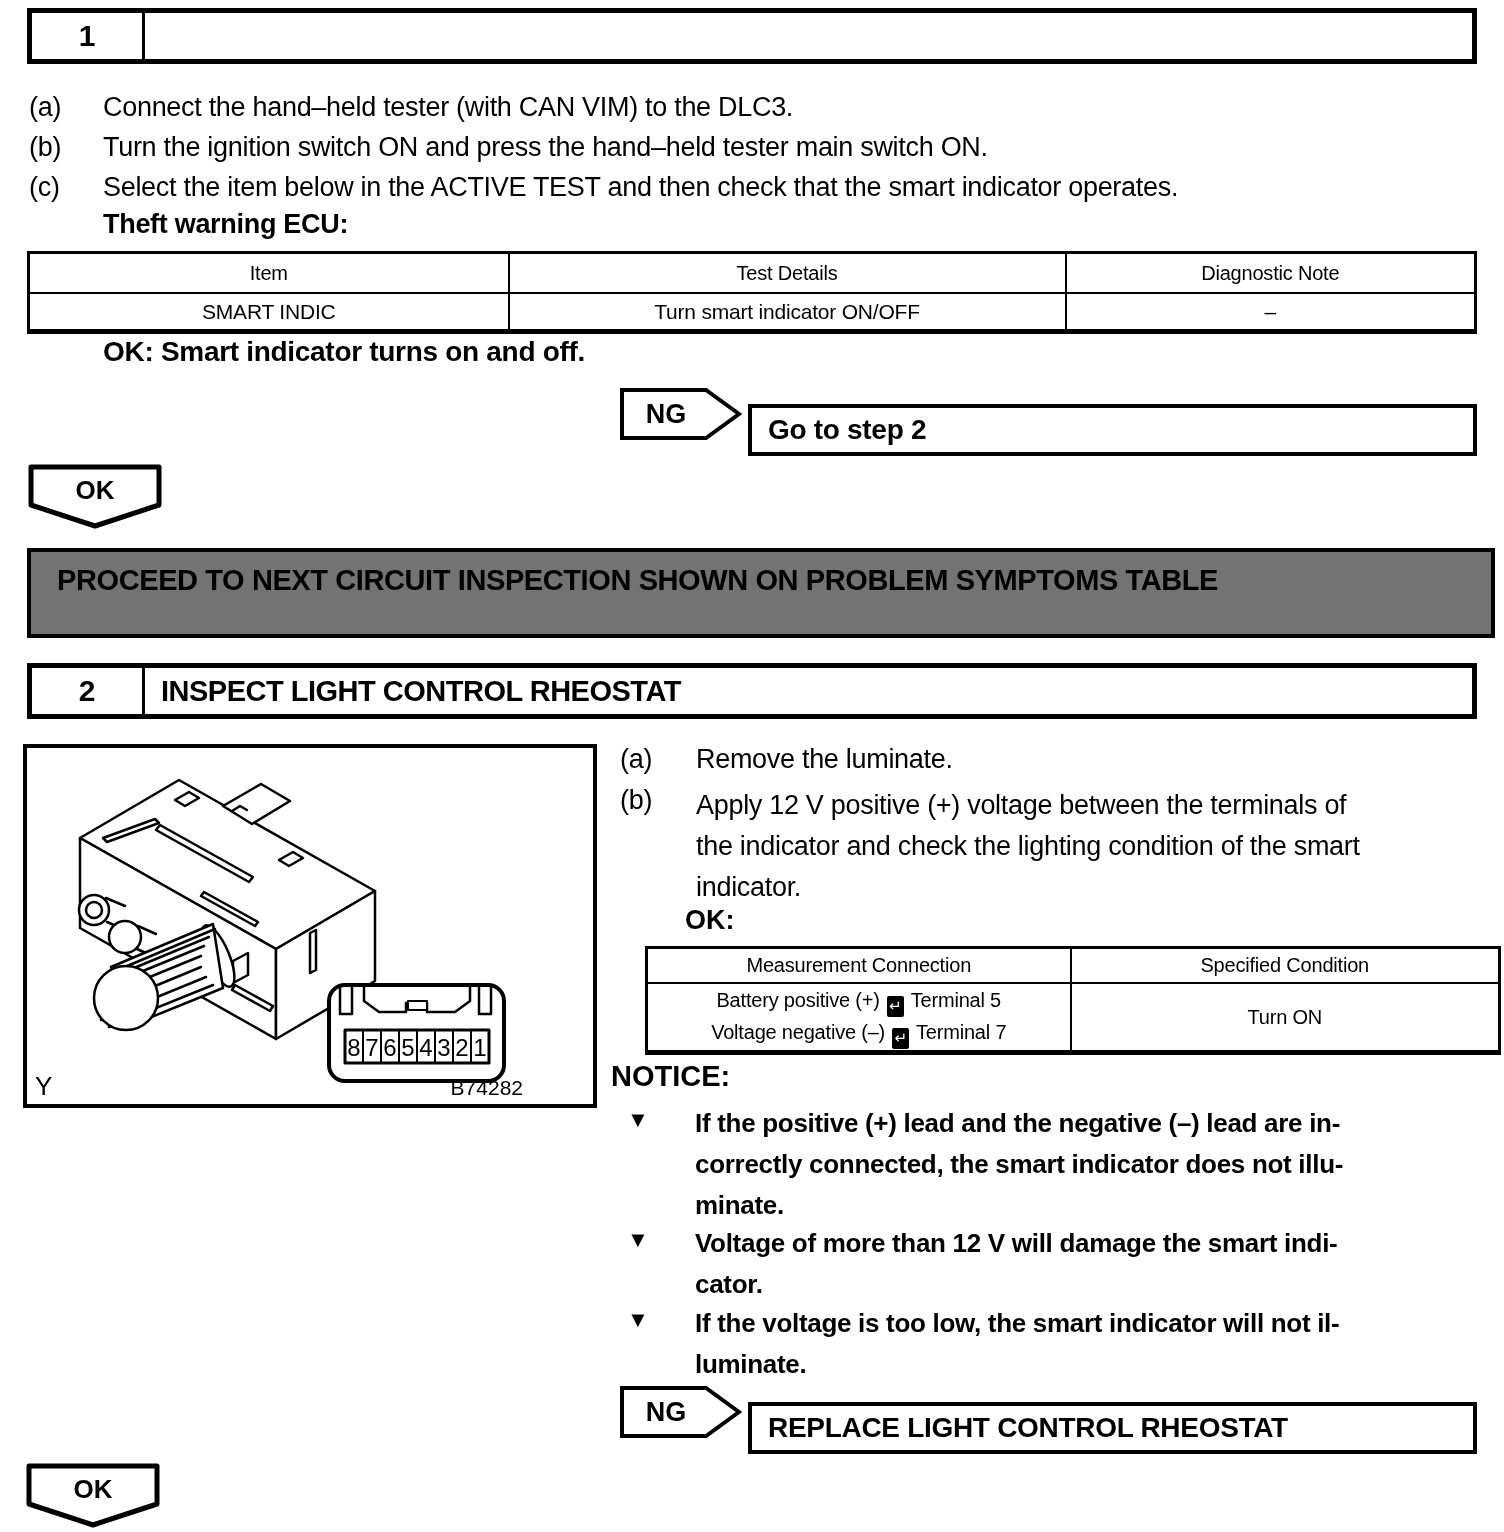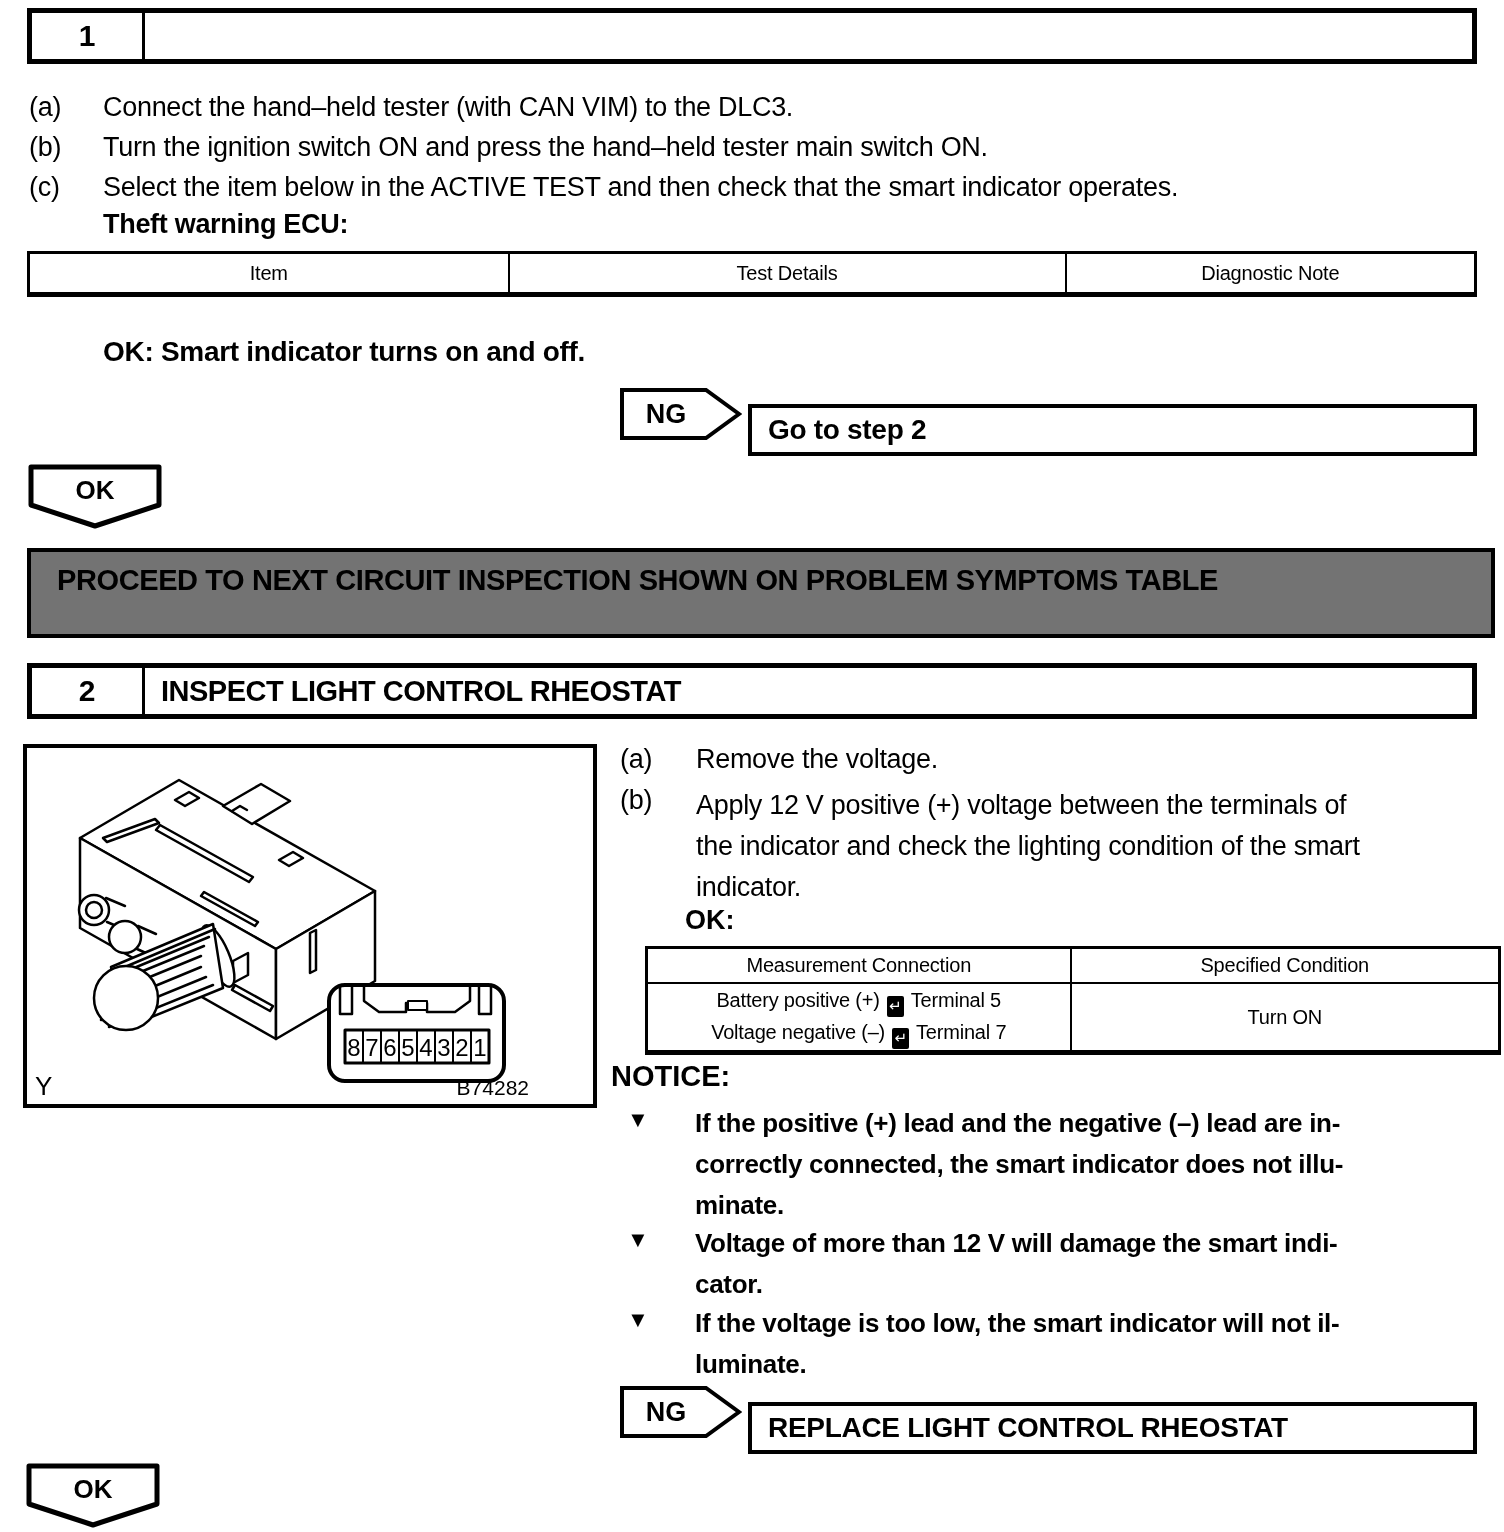"SMART INDIC" tr.bd { html: none -> <tr> <td>SMART INDIC</td> <td>Turn smart indicator ON/OFF</td> <td>–</td> </tr> }
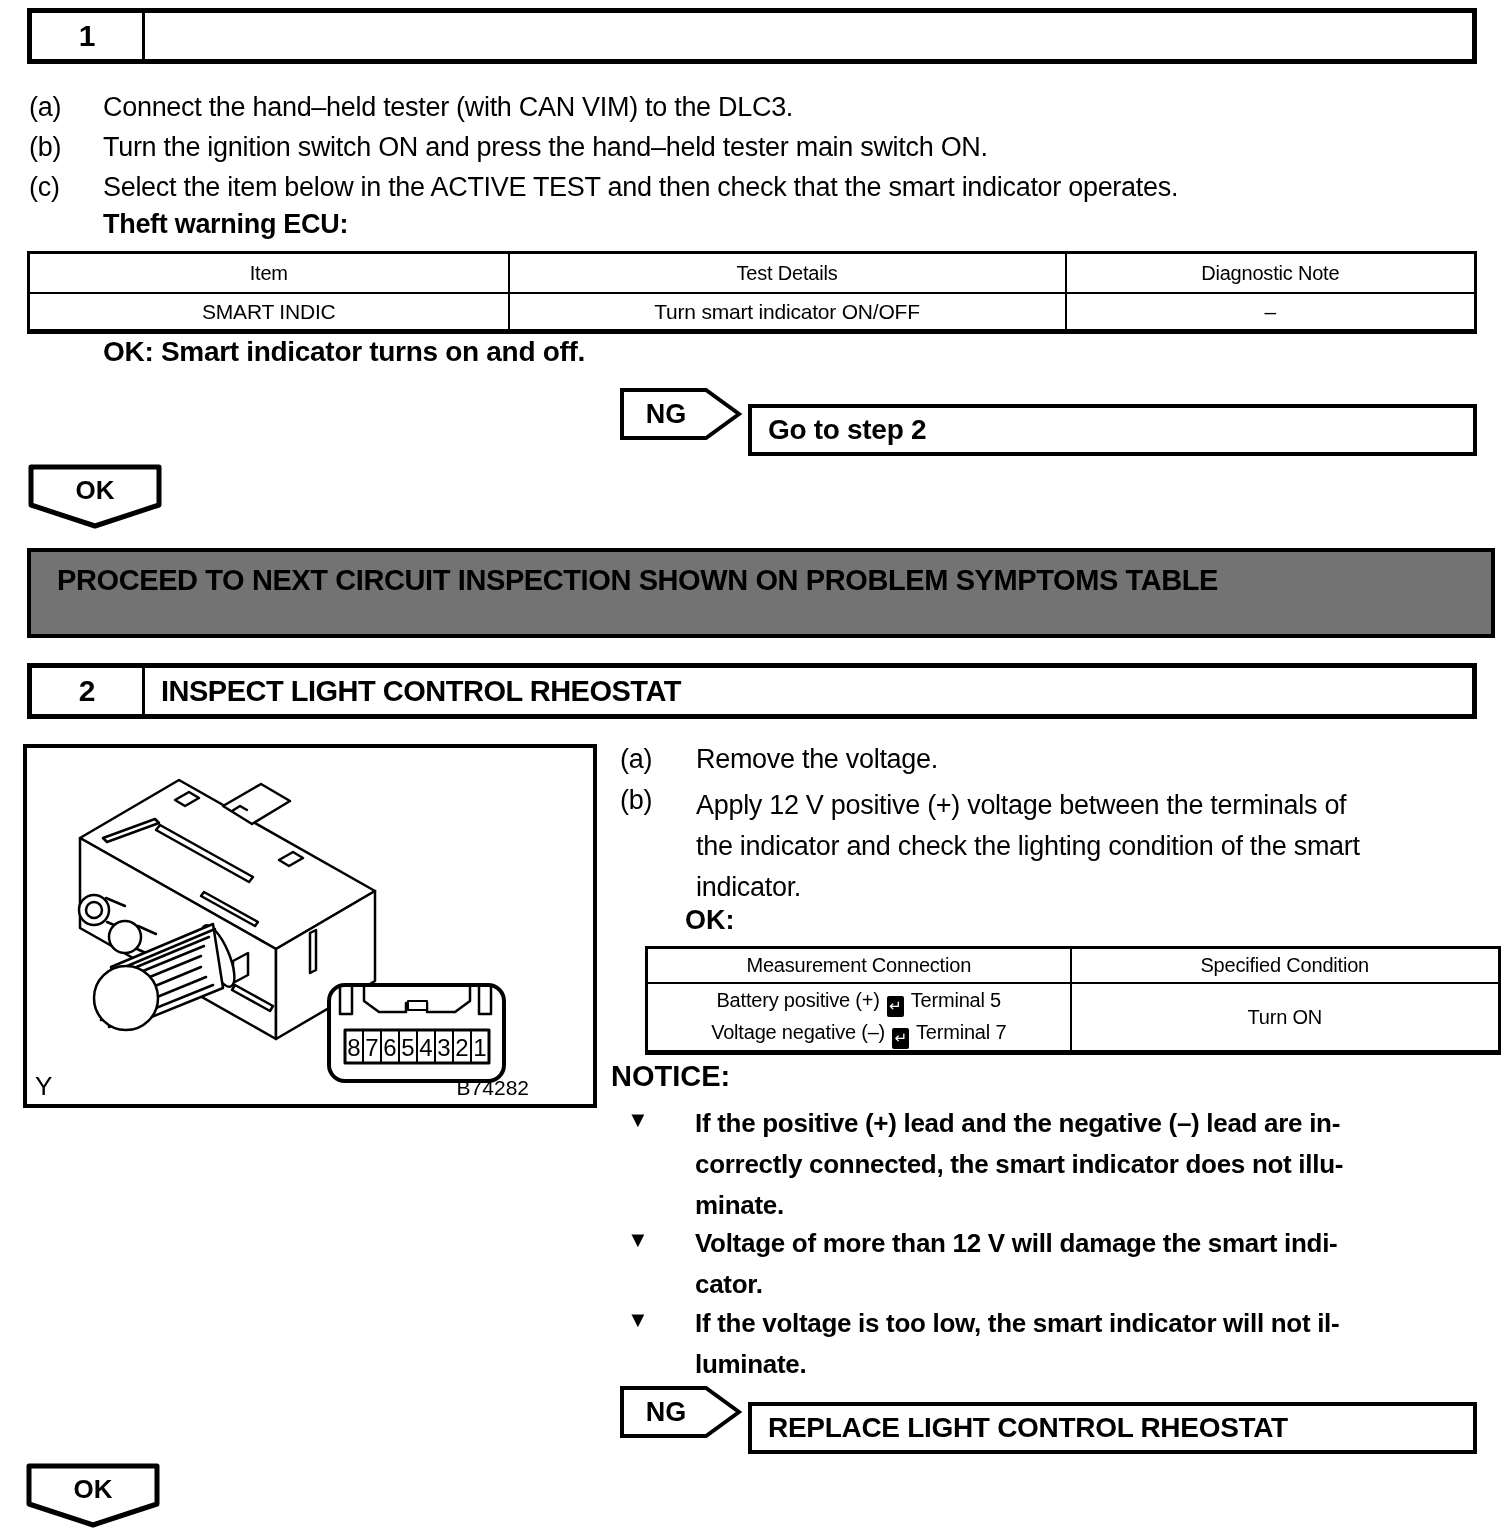"Remove the voltage." span.txt { text: voltage -> luminate }
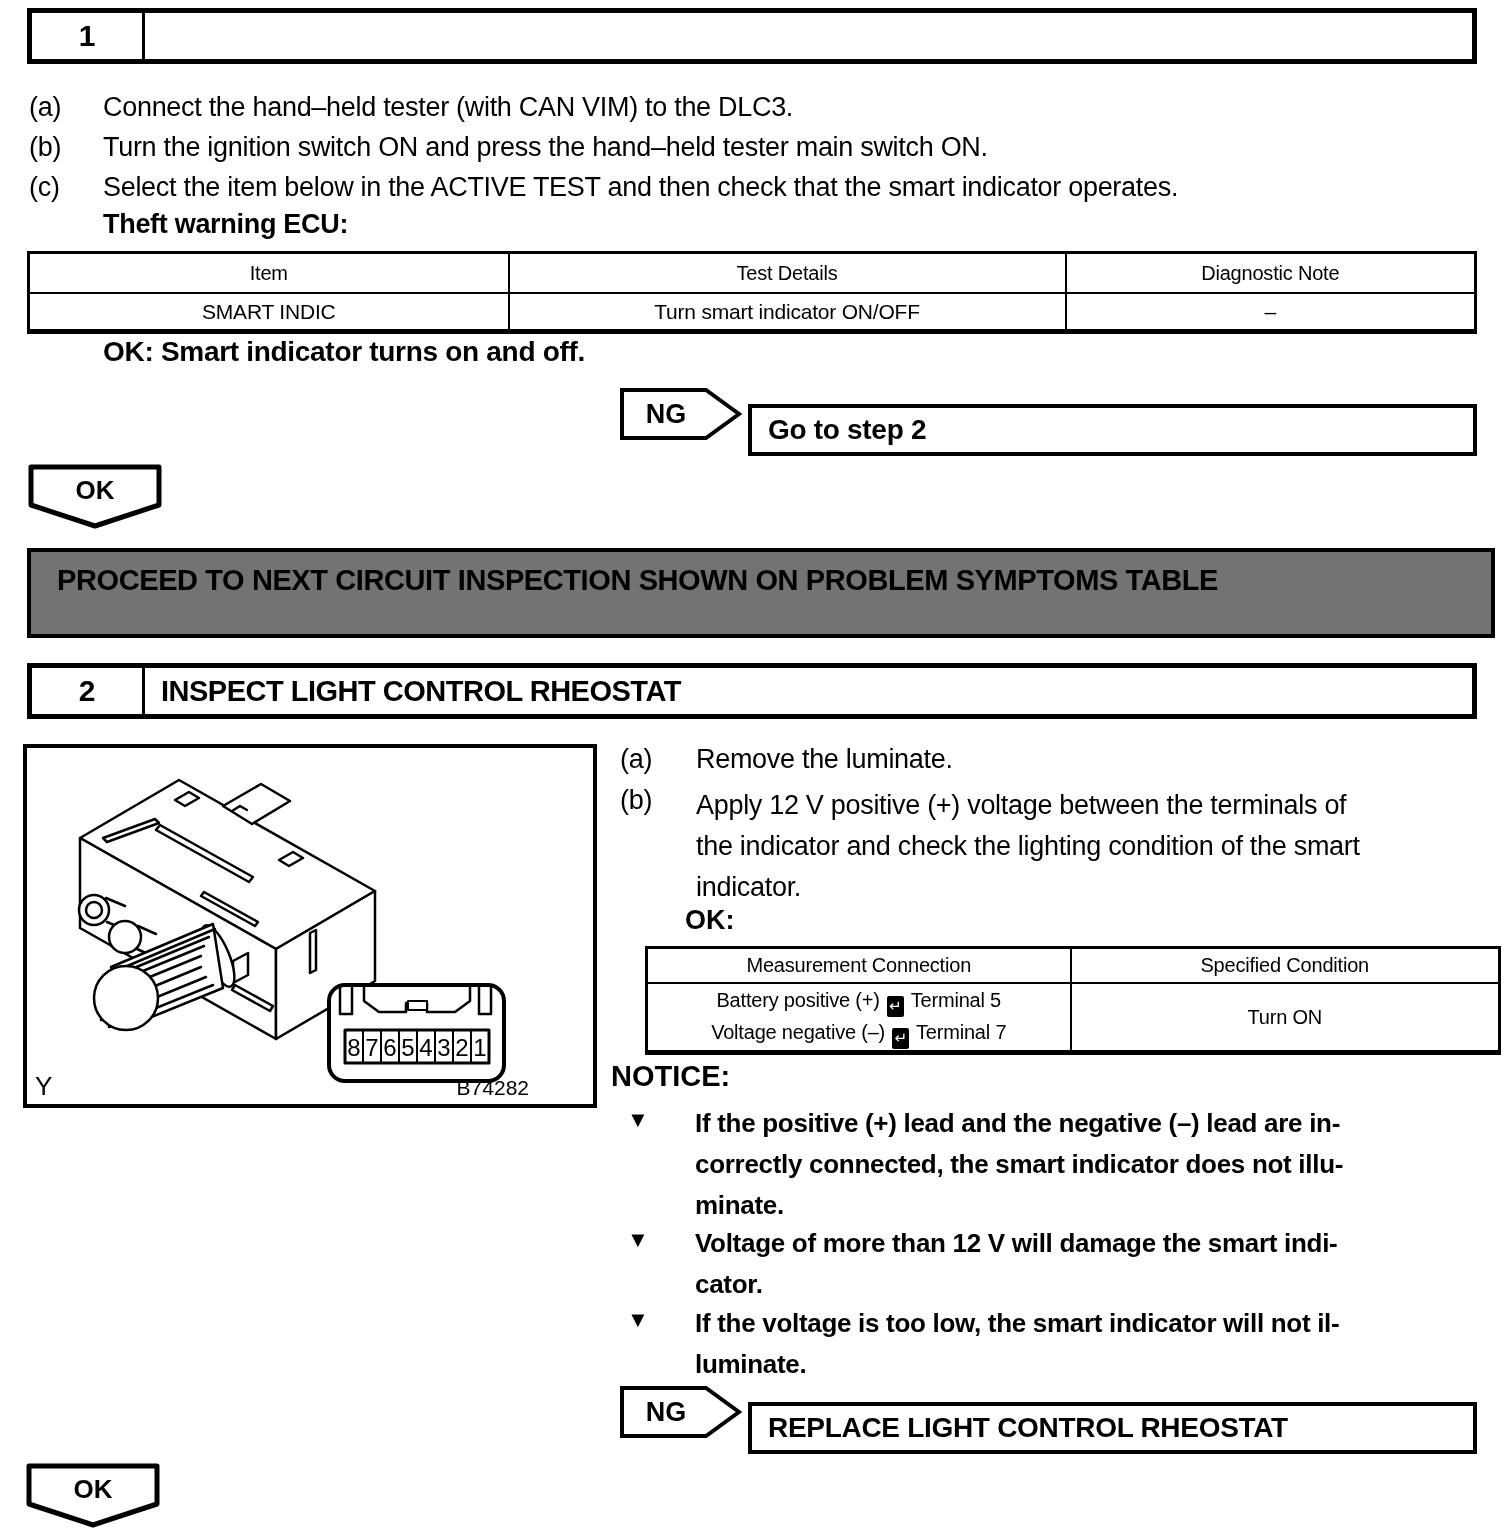"B74282" .fig-id { right: 64px -> 70px }
